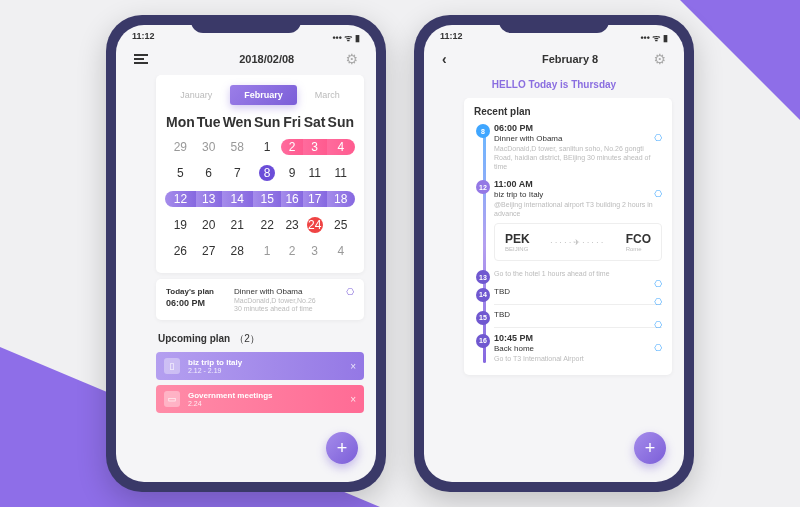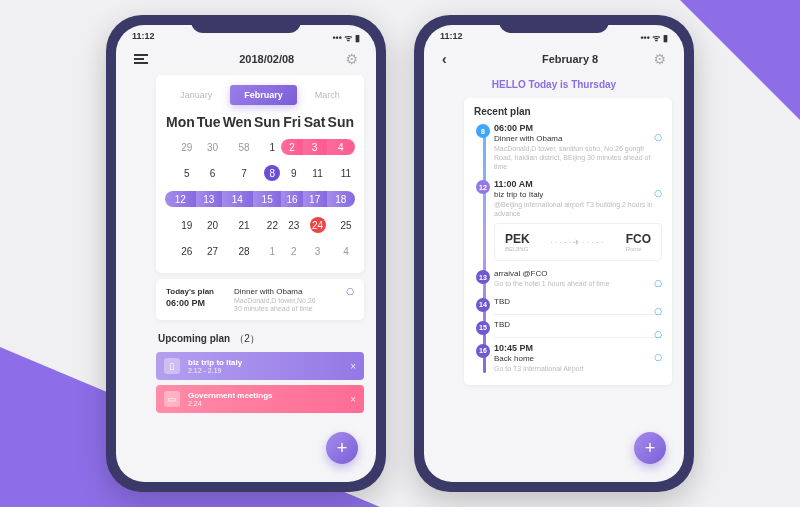"29" .daycell { font-size: 10px -> 12px; text-align: right -> none }
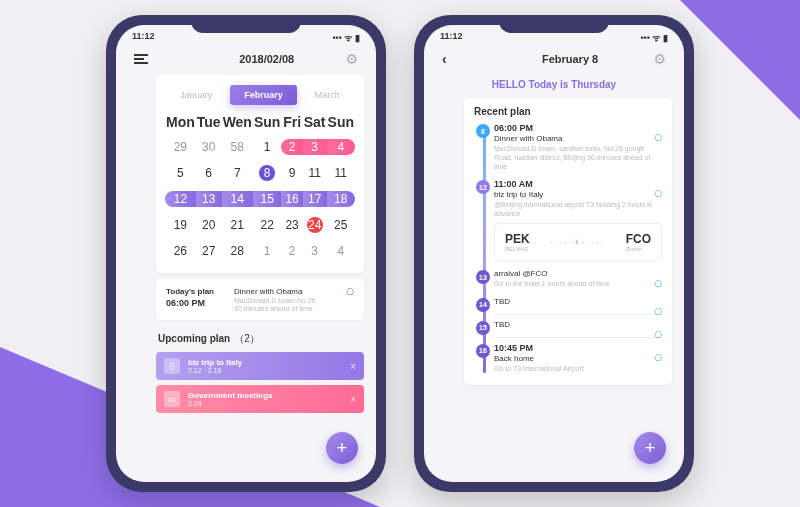"arraival @FCO" div.tl-title { html: <div>arraival @FCO</div> -> none }
